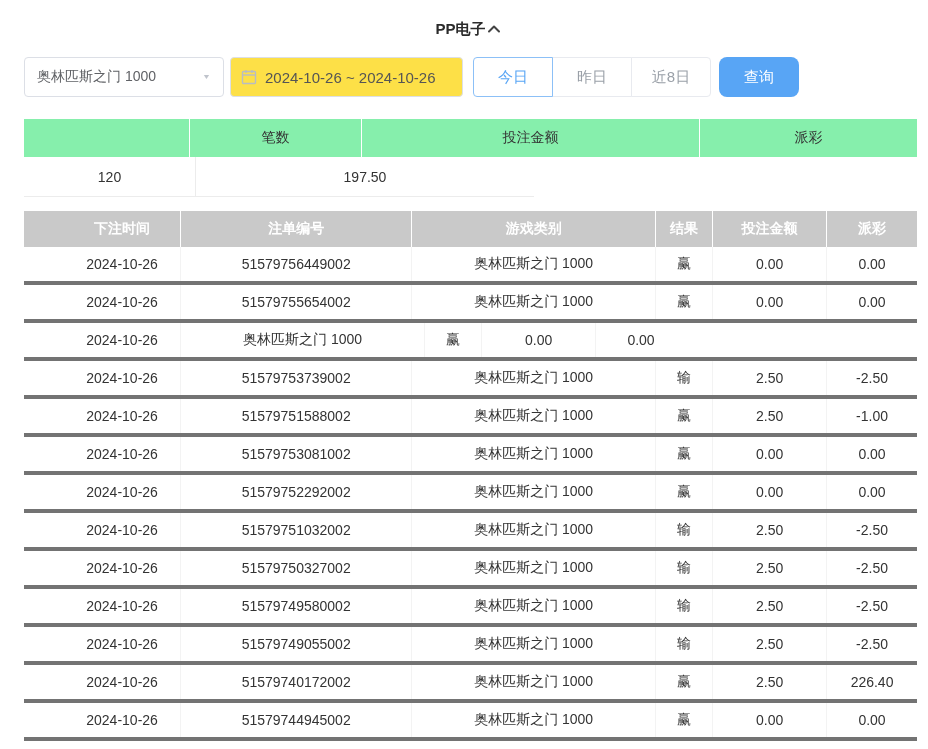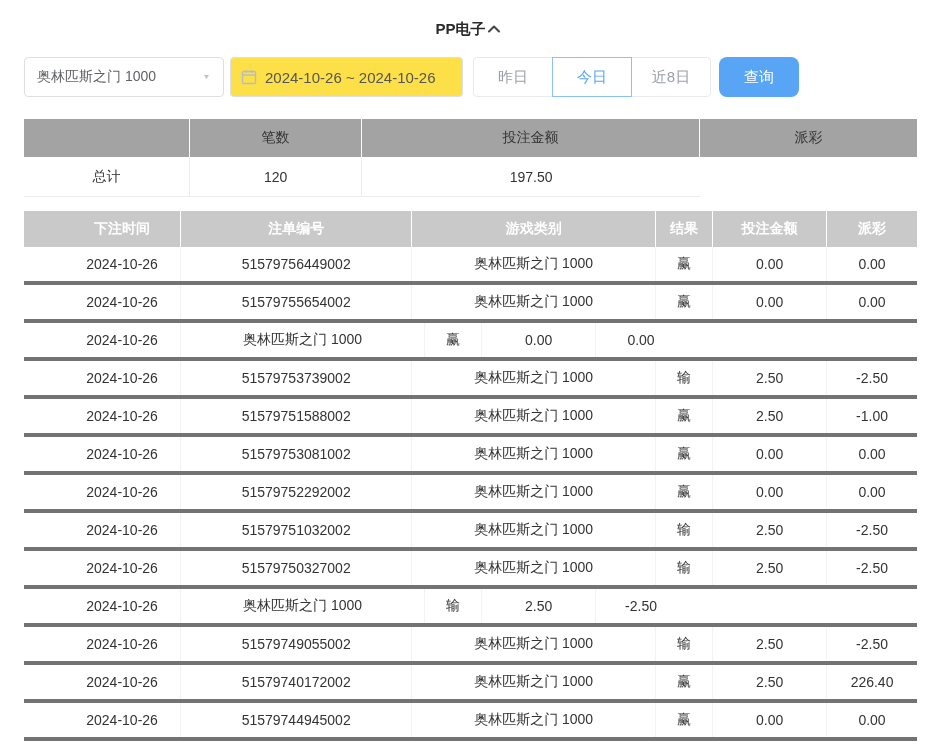"昨日" button.qbtn { order: before "今日" -> after "今日" }
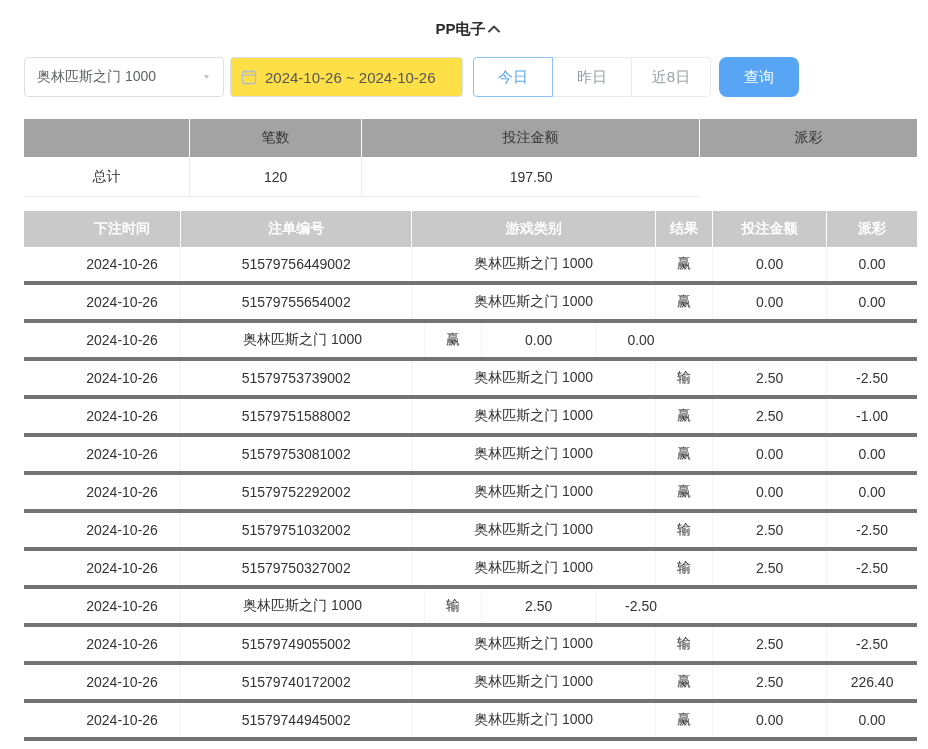"笔数" .s-head .s-cell { background: #a3a3a3 -> #86efac }
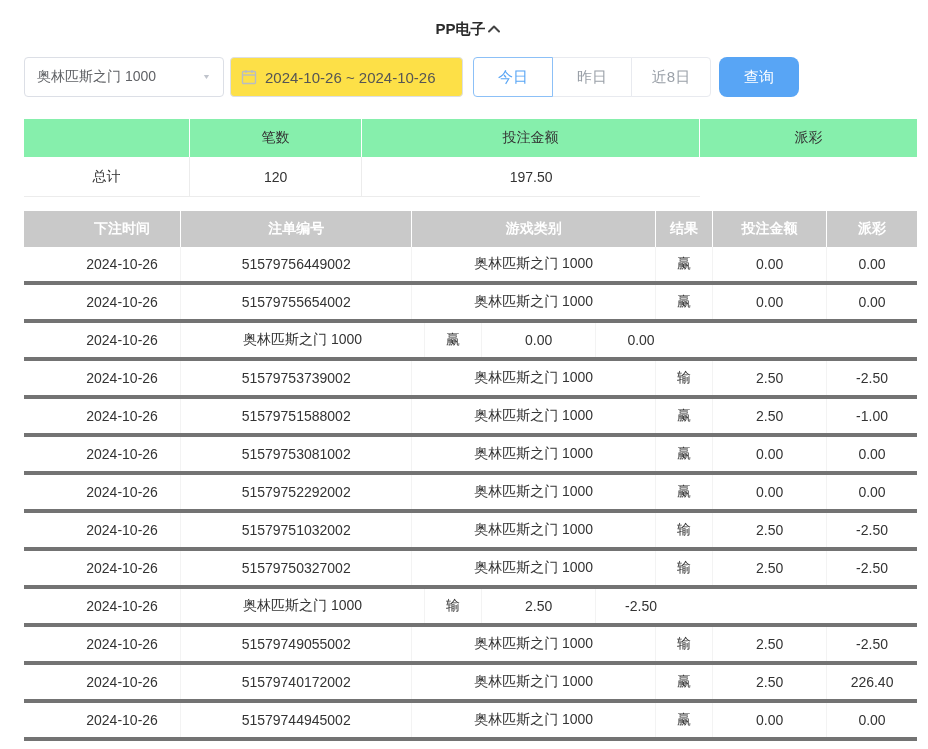"总计" div.s-cell { html: <div>总计</div> -> none }
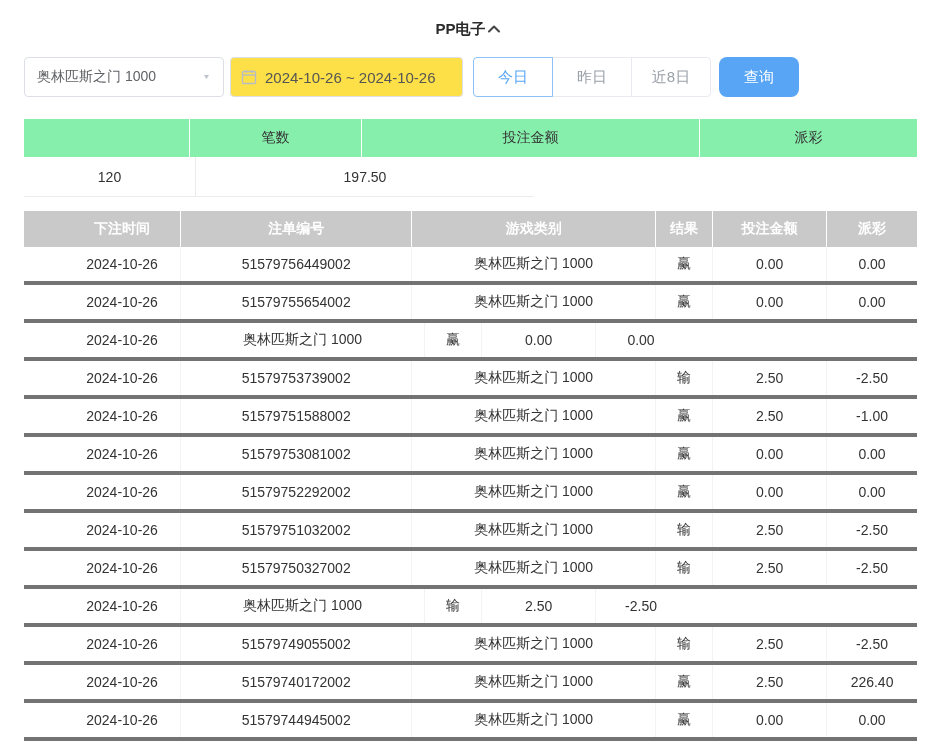"51579749580002" div.r-cell { html: none -> <div>51579749580002</div> }
